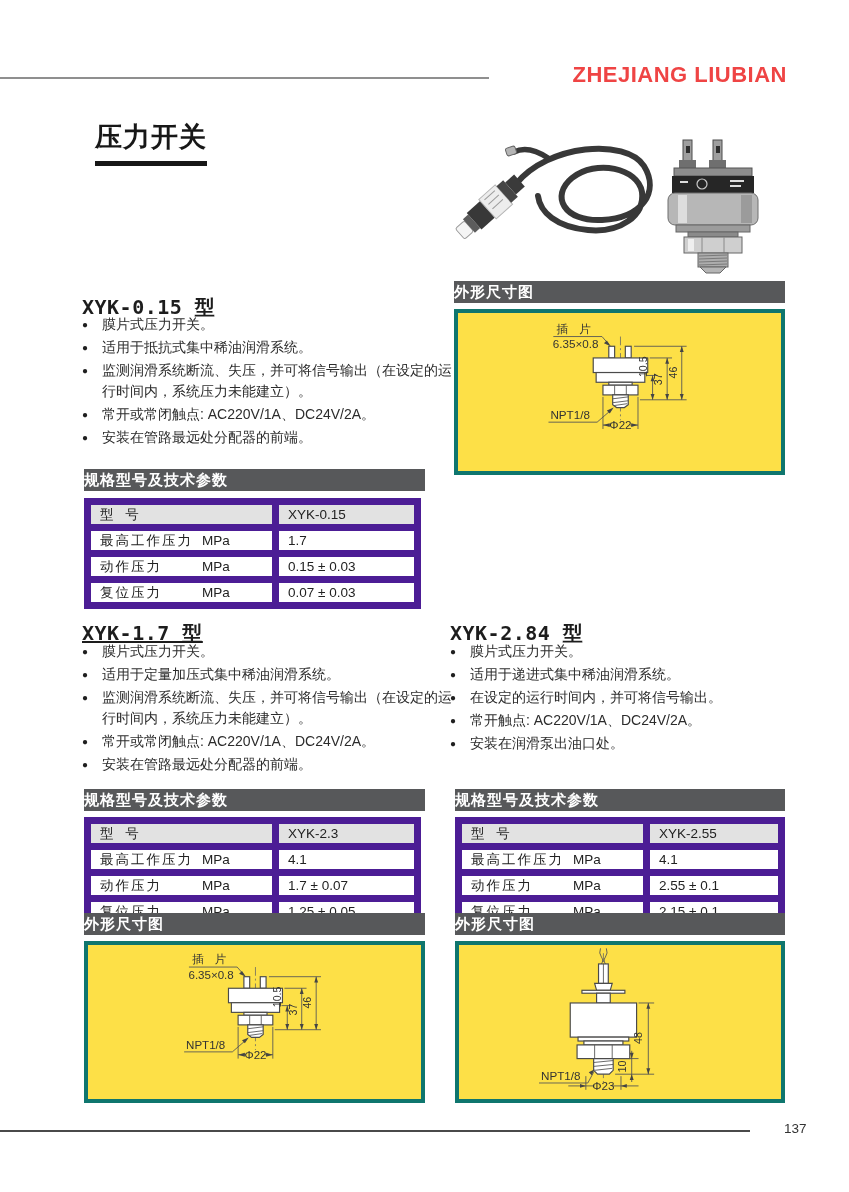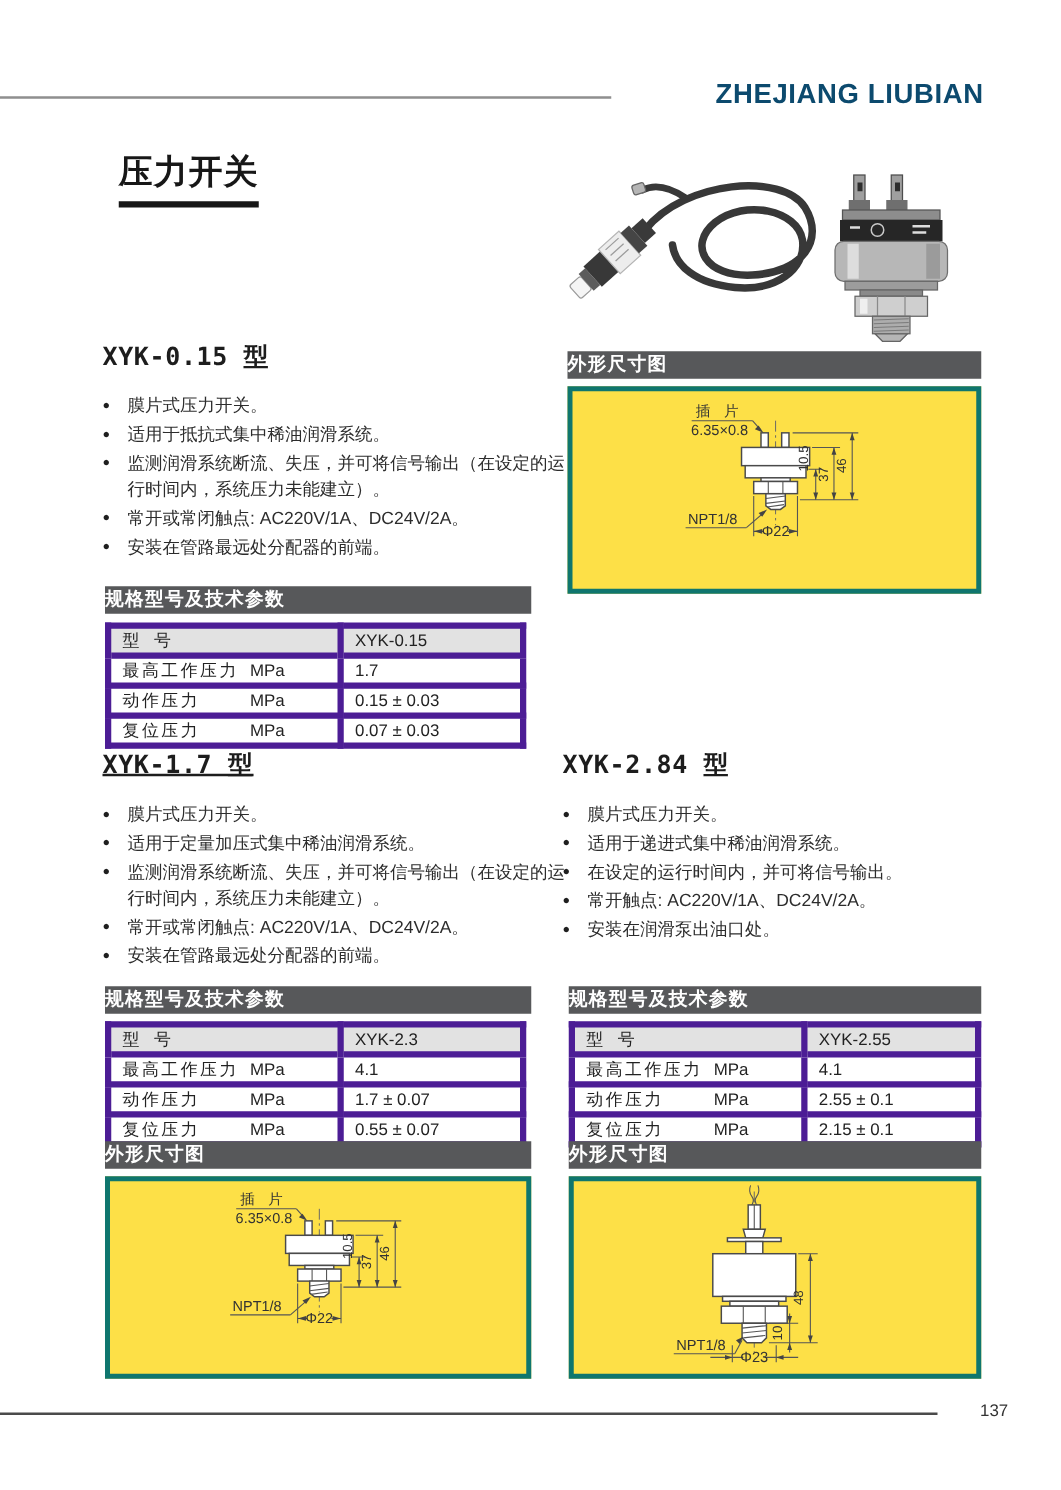"ZHEJIANG LIUBIAN" .brand { color: #0c4a6e -> #ef4444 }
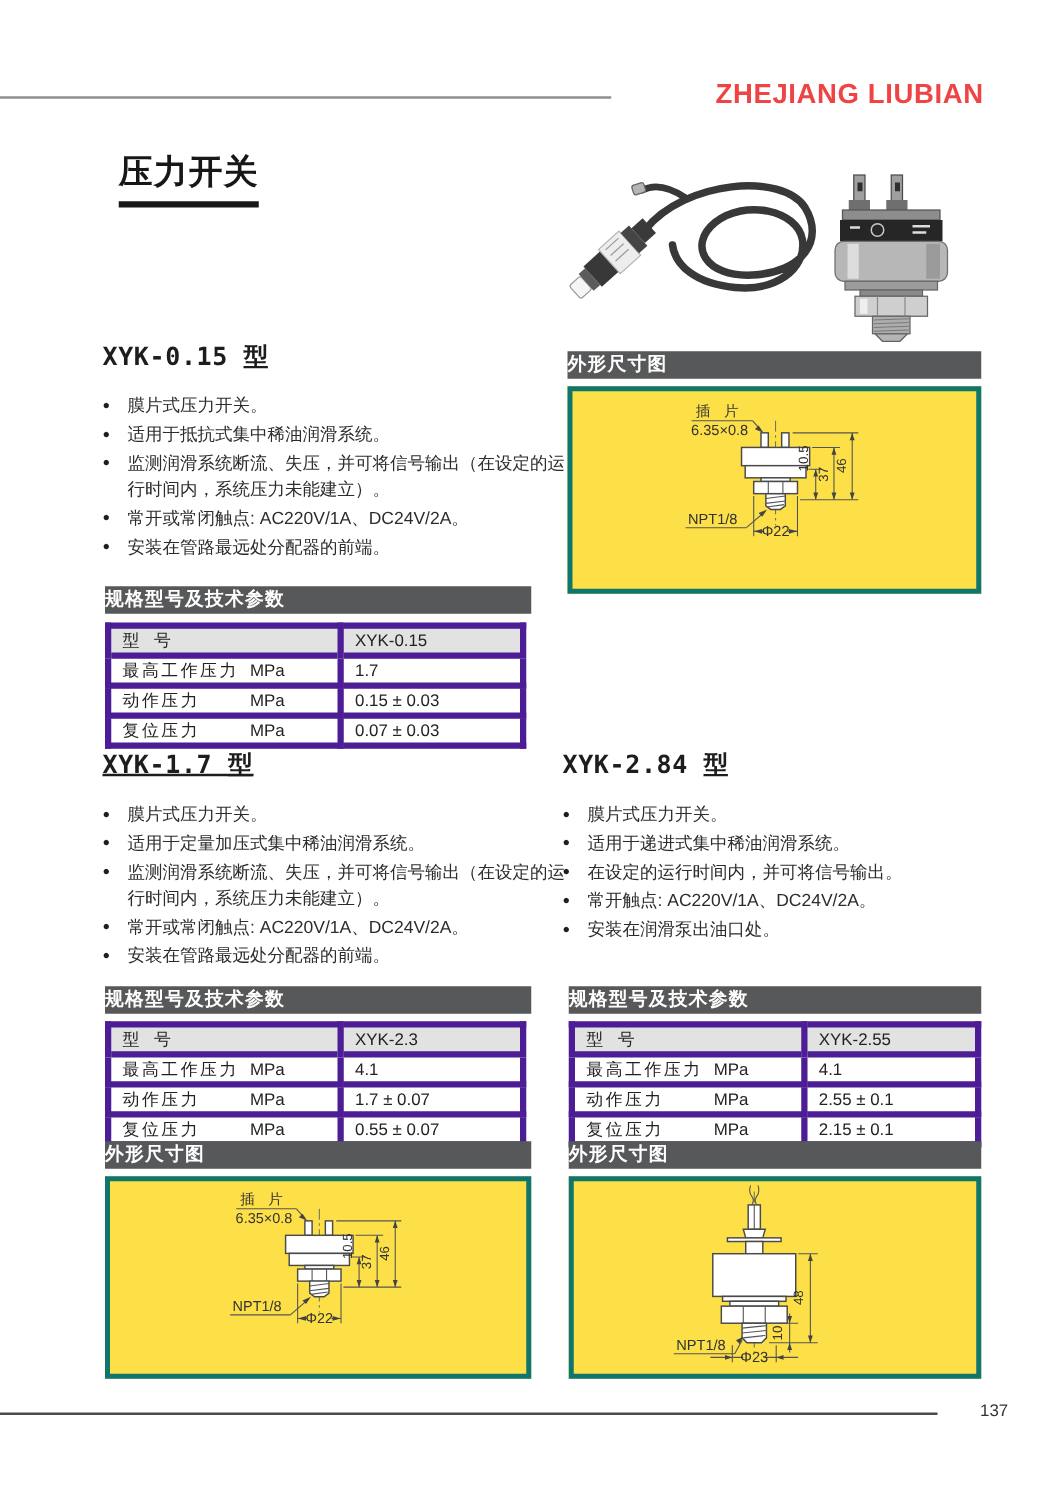"XYK-0.15 型" .model-h { margin-top: none -> 22px }
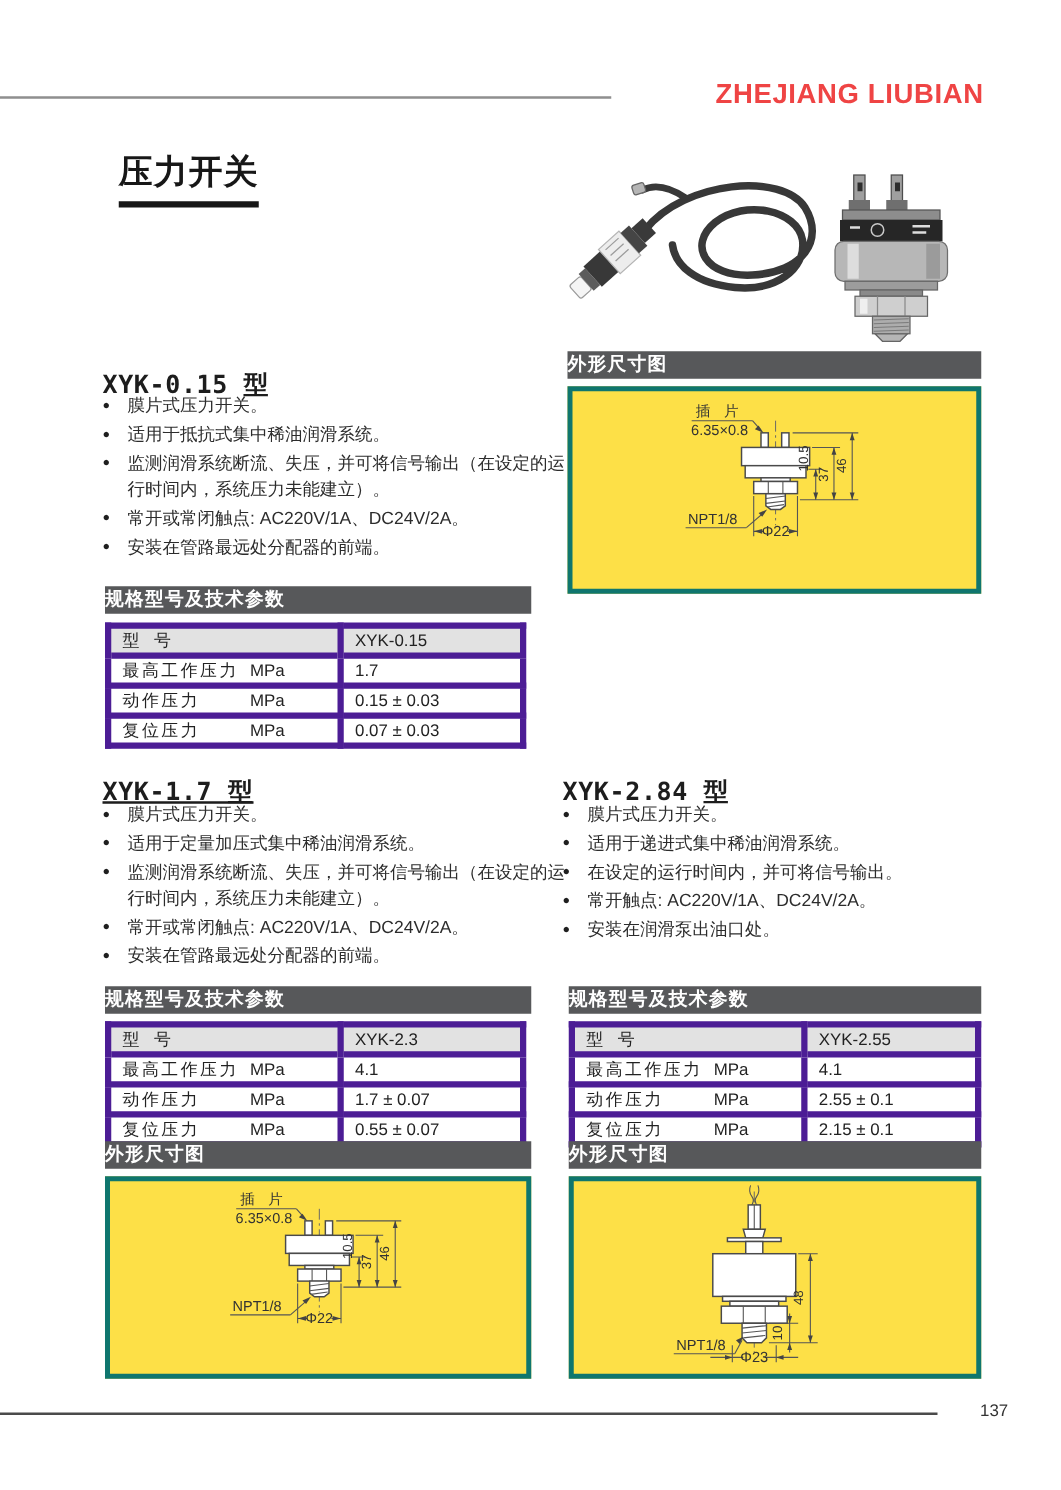"型 号" table.spec td { border: 5px solid #4c1d95 -> 7px solid #4c1d95 }
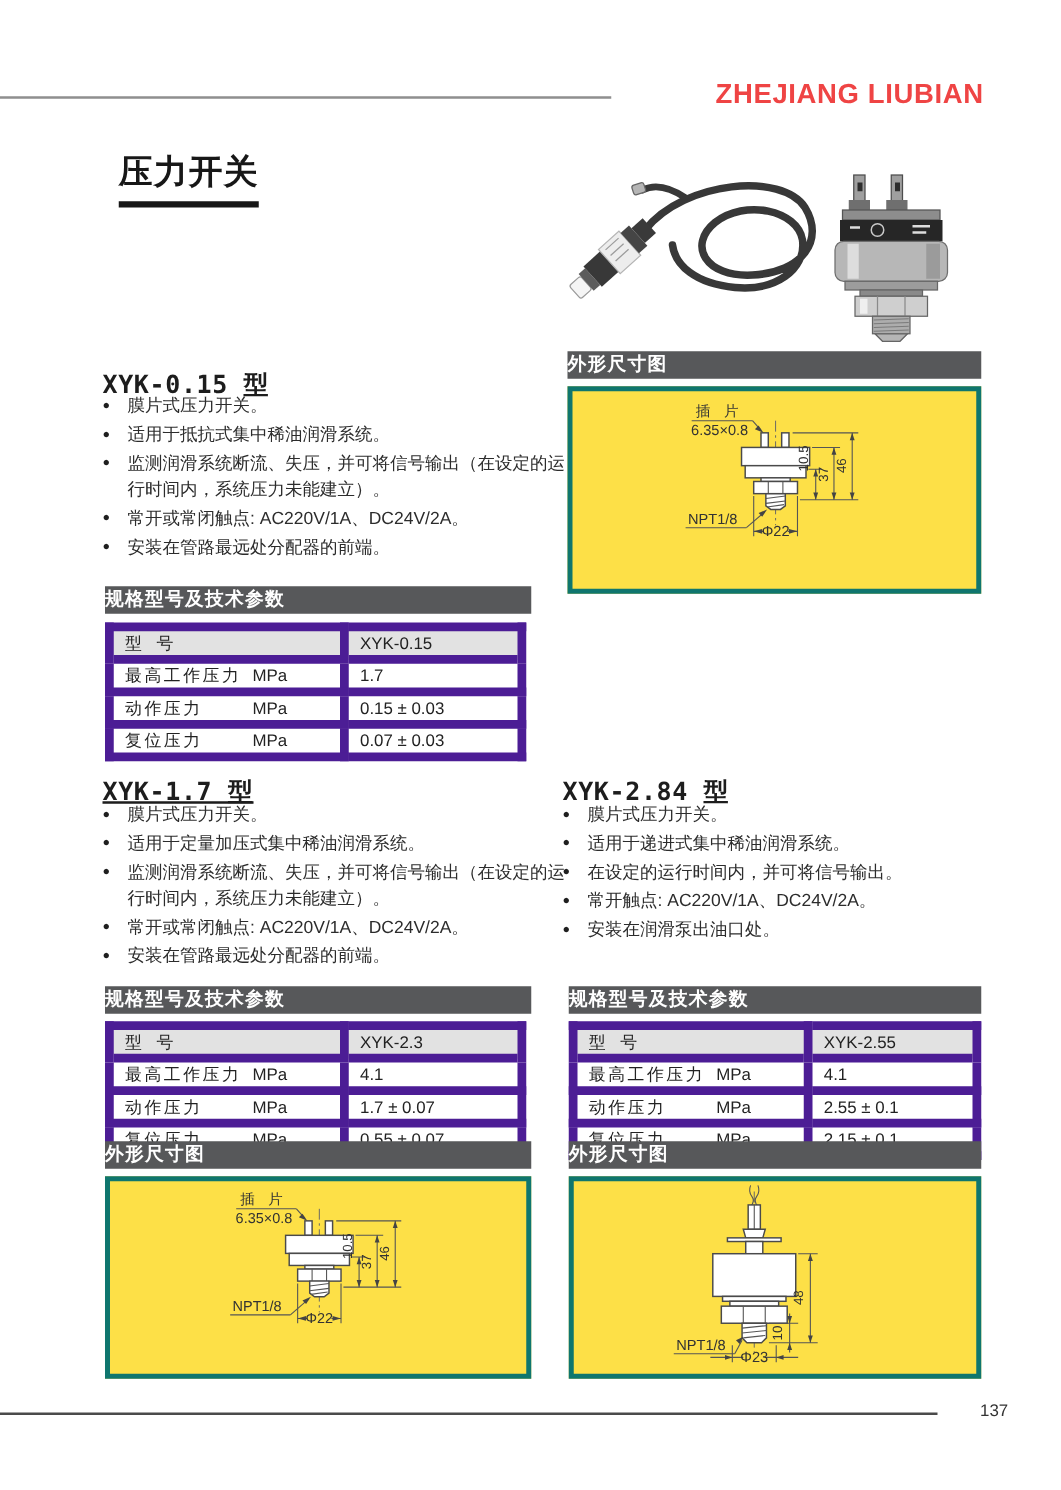"0.55 ± 0.07" td { text: 0.55 ± 0.07 -> 1.25 ± 0.05 }
